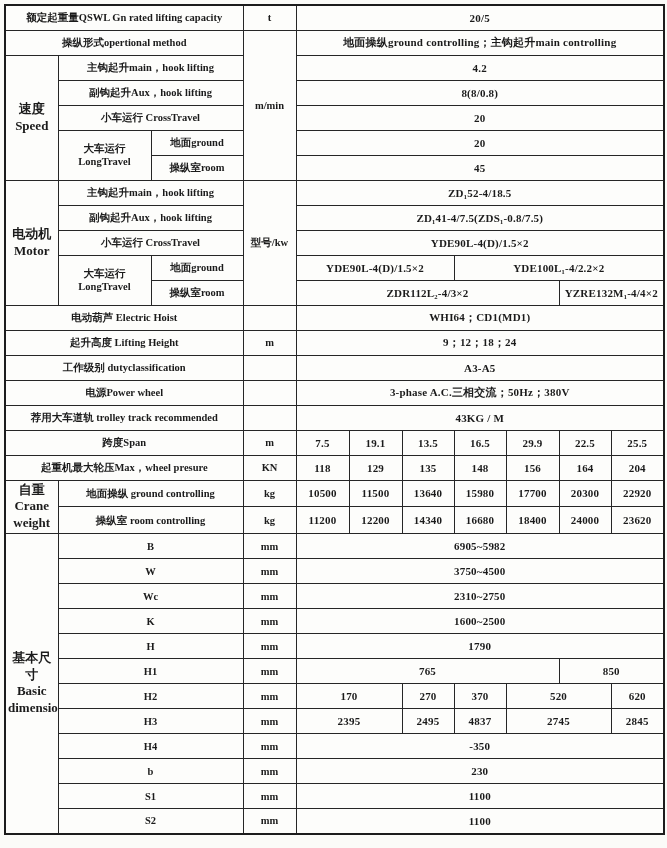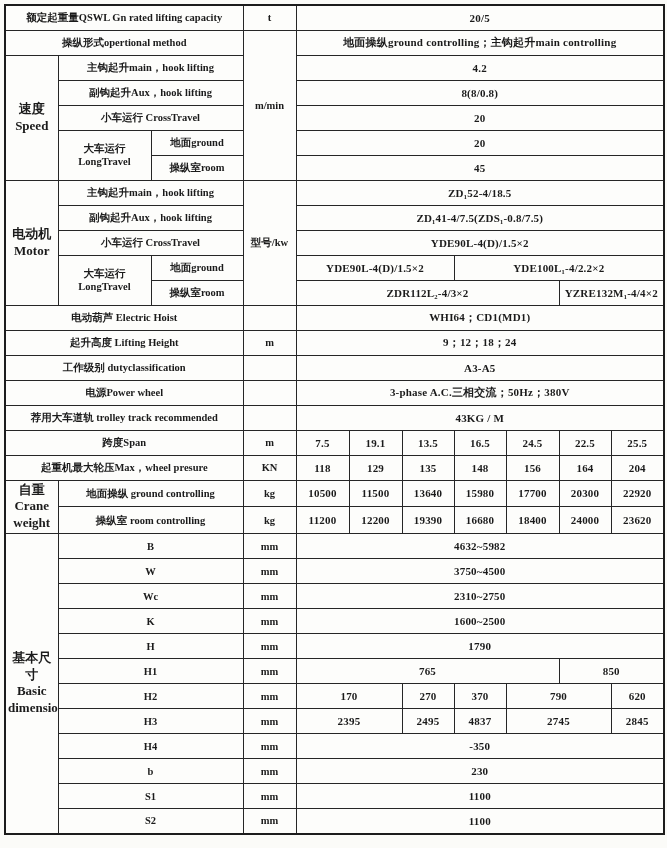"24.5" td.value { text: 24.5 -> 29.9 }
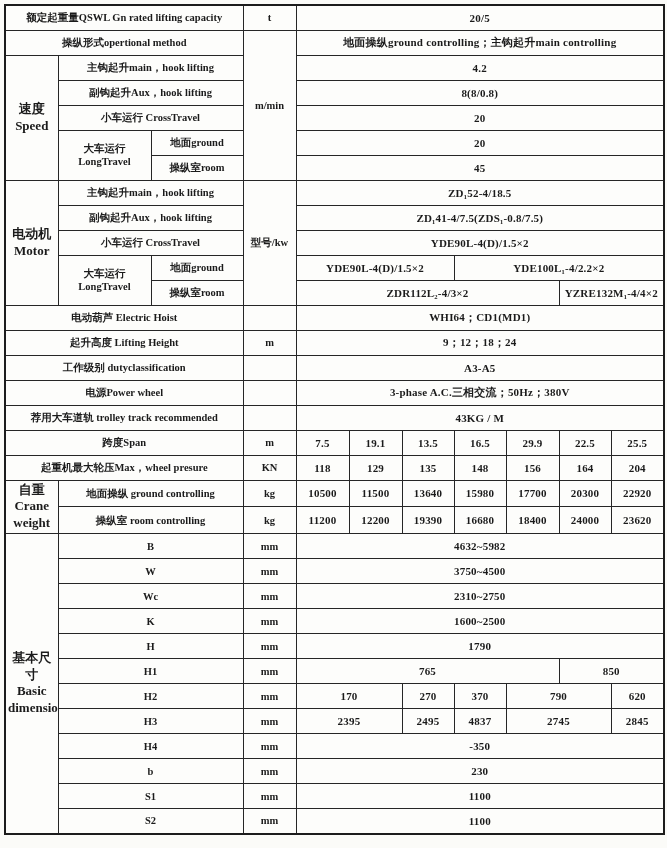"19390" td.value { text: 19390 -> 14340 }
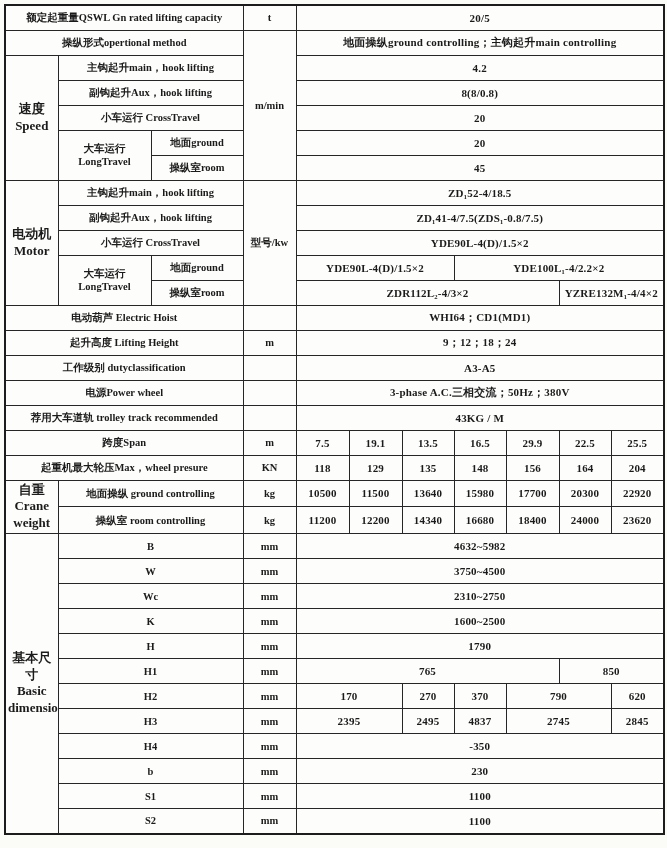"4632~5982" td.value { text: 4632 -> 6905 }
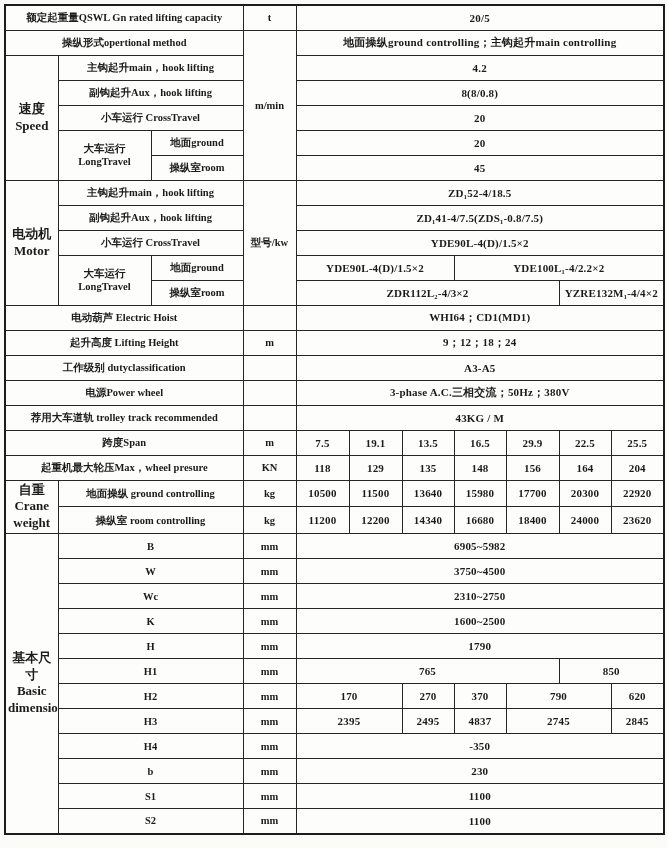"790" td.value { text: 790 -> 520 }
